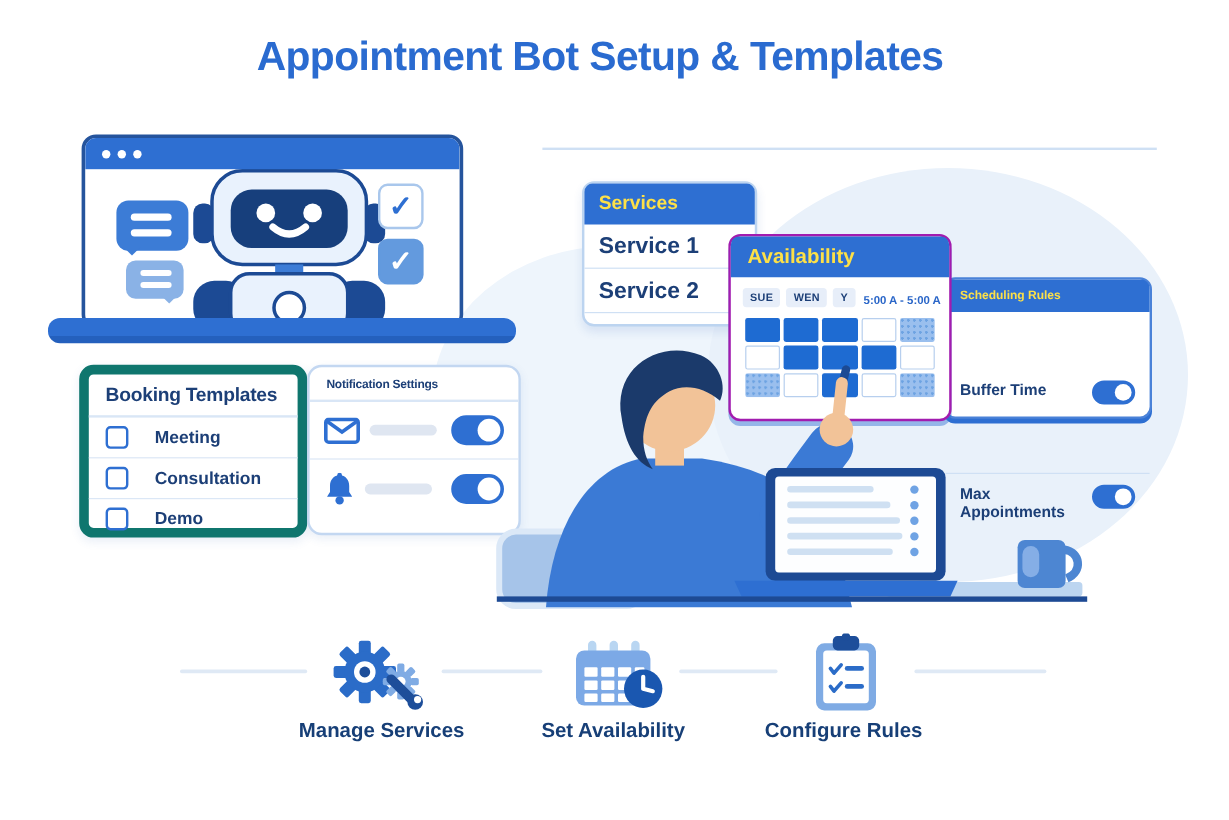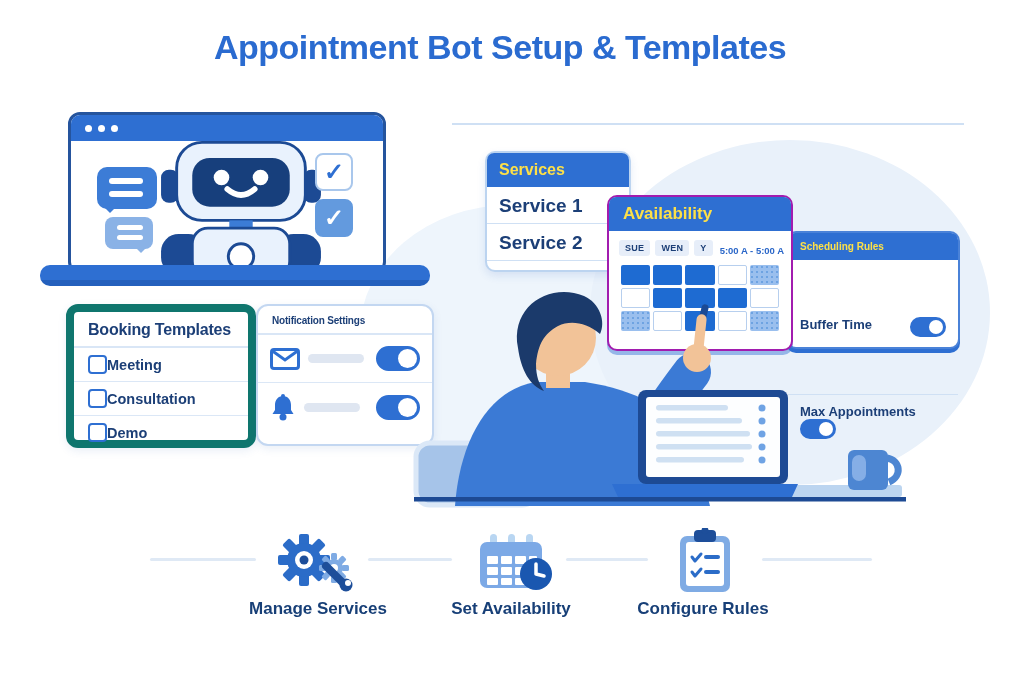"Meeting" .book-row { gap: 0 -> 22px }
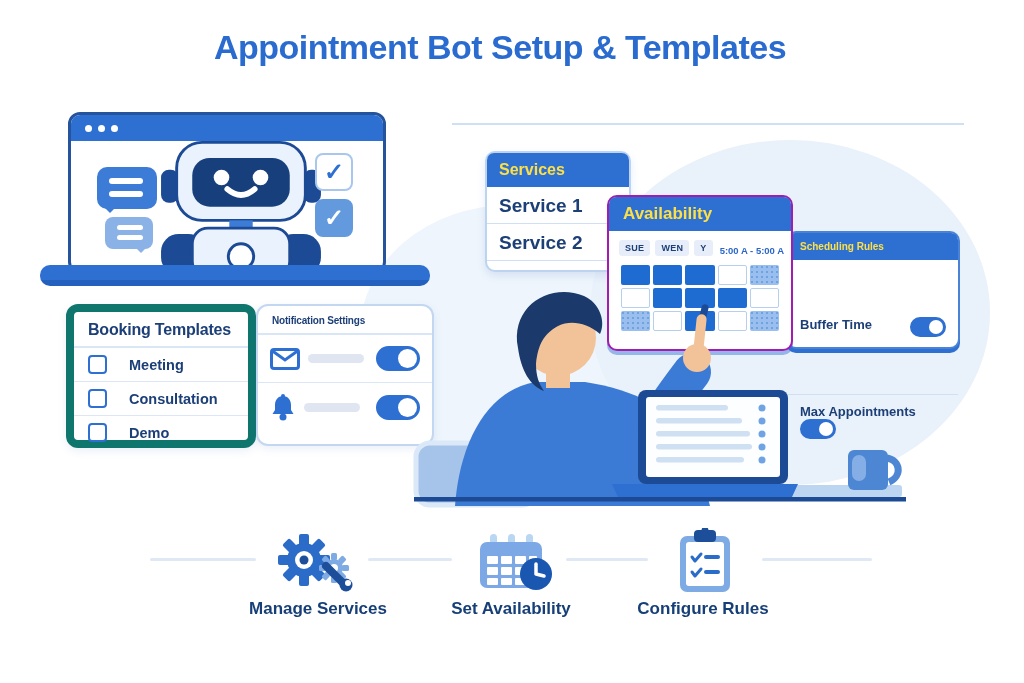"Max Appointments" .rule-row + .rule-row { flex-direction: column -> none }
